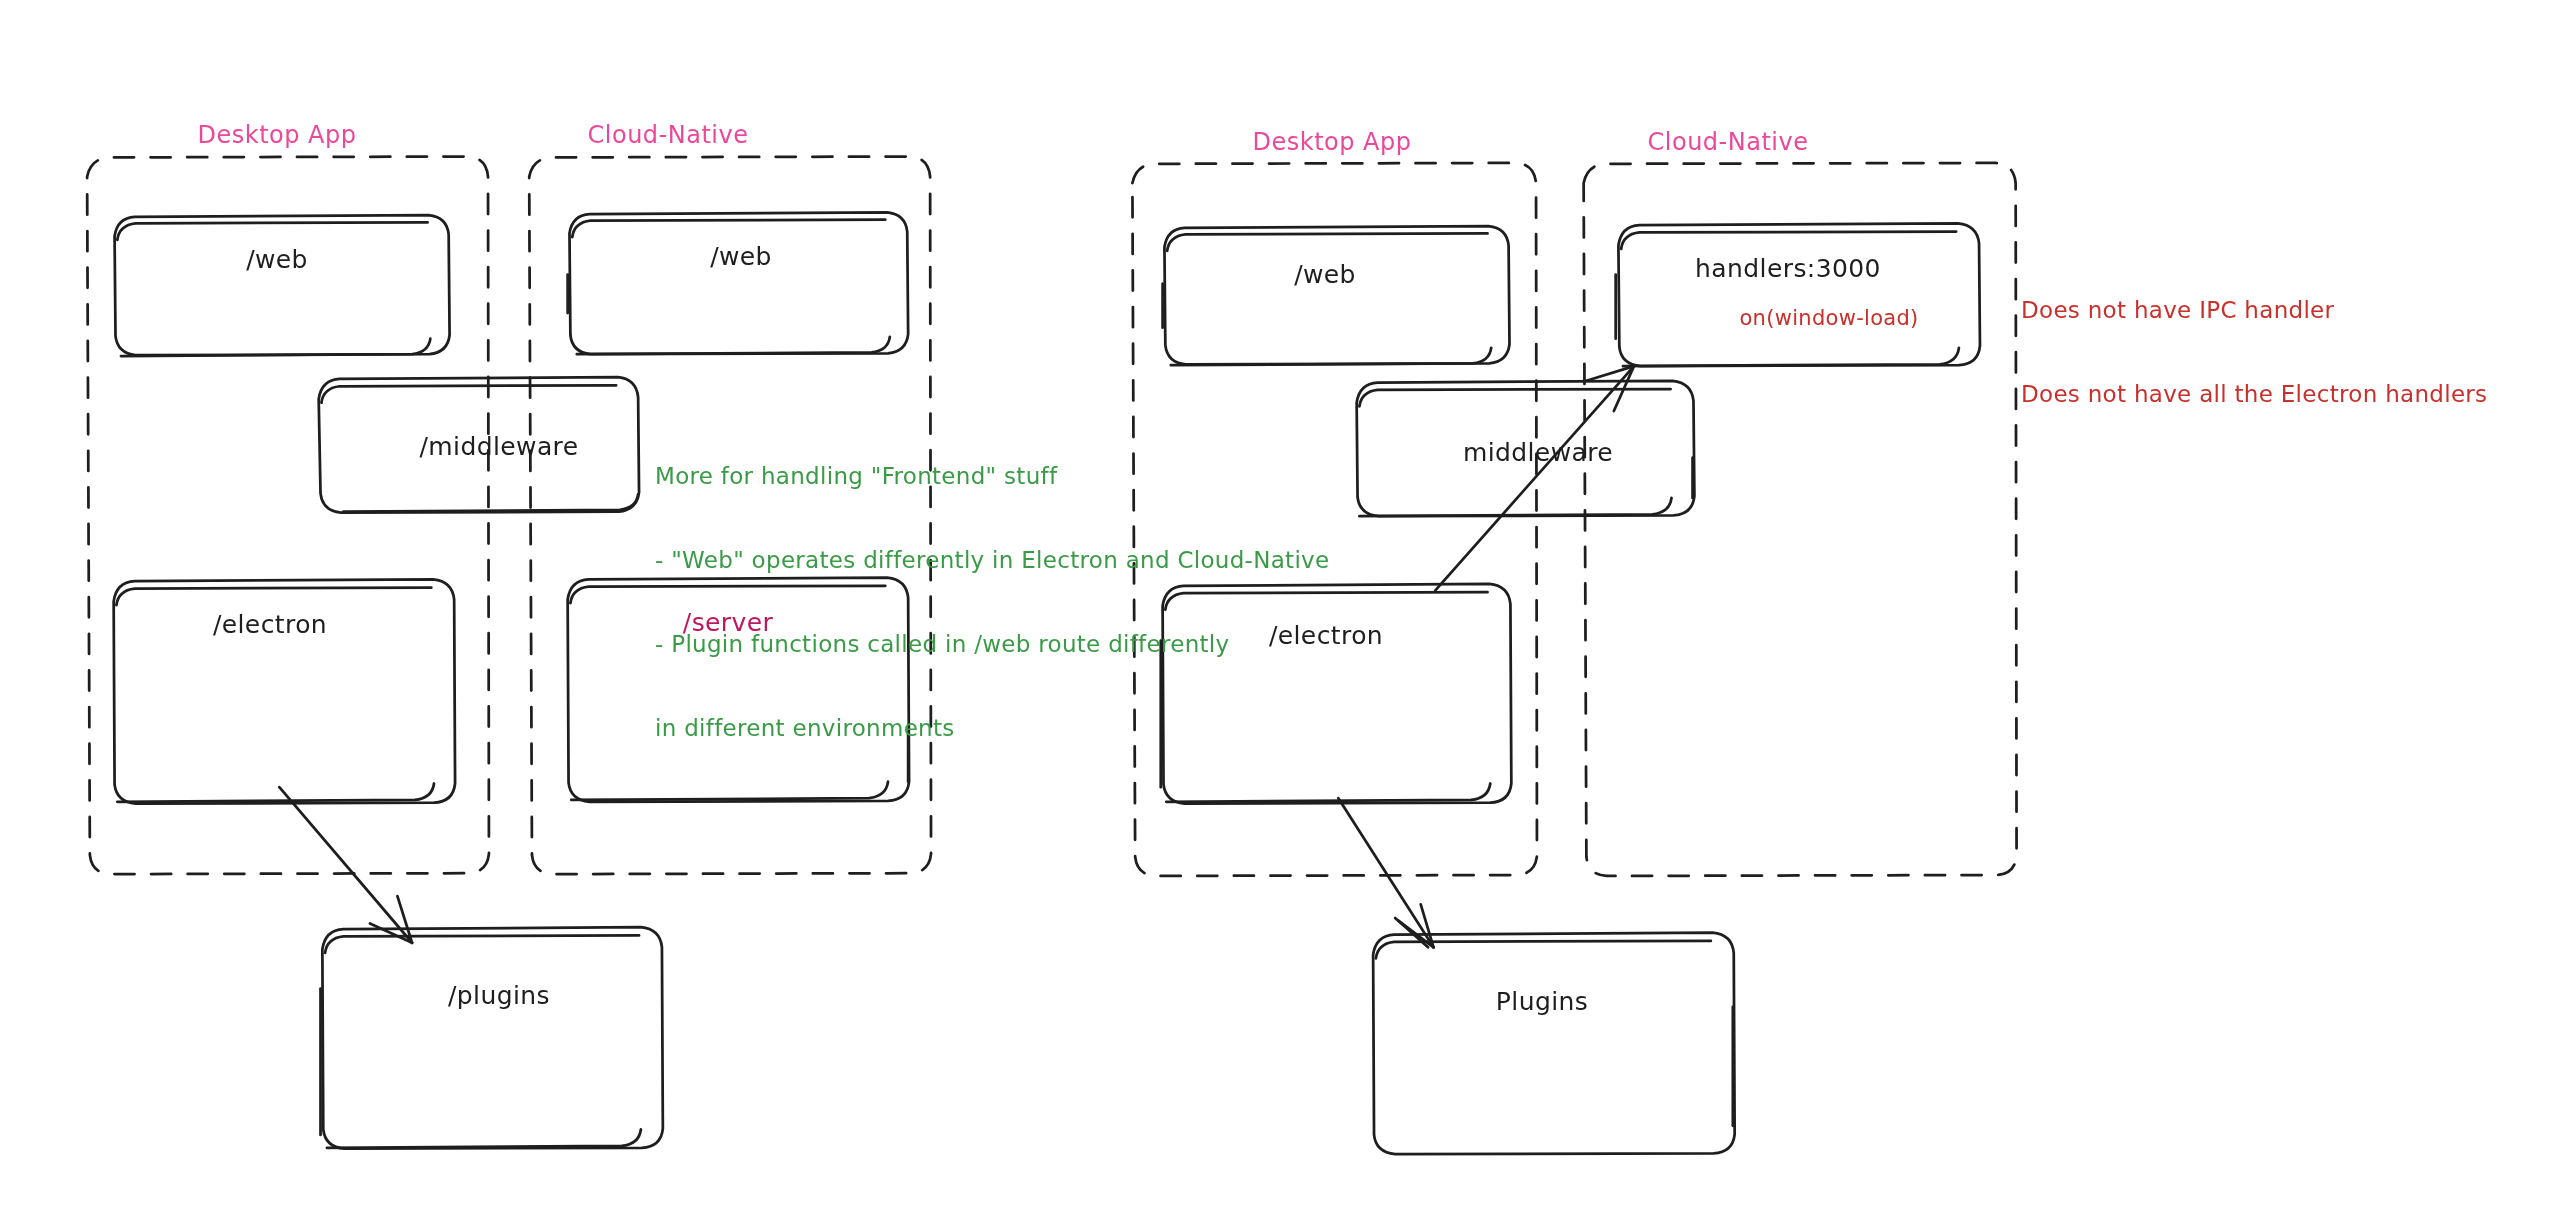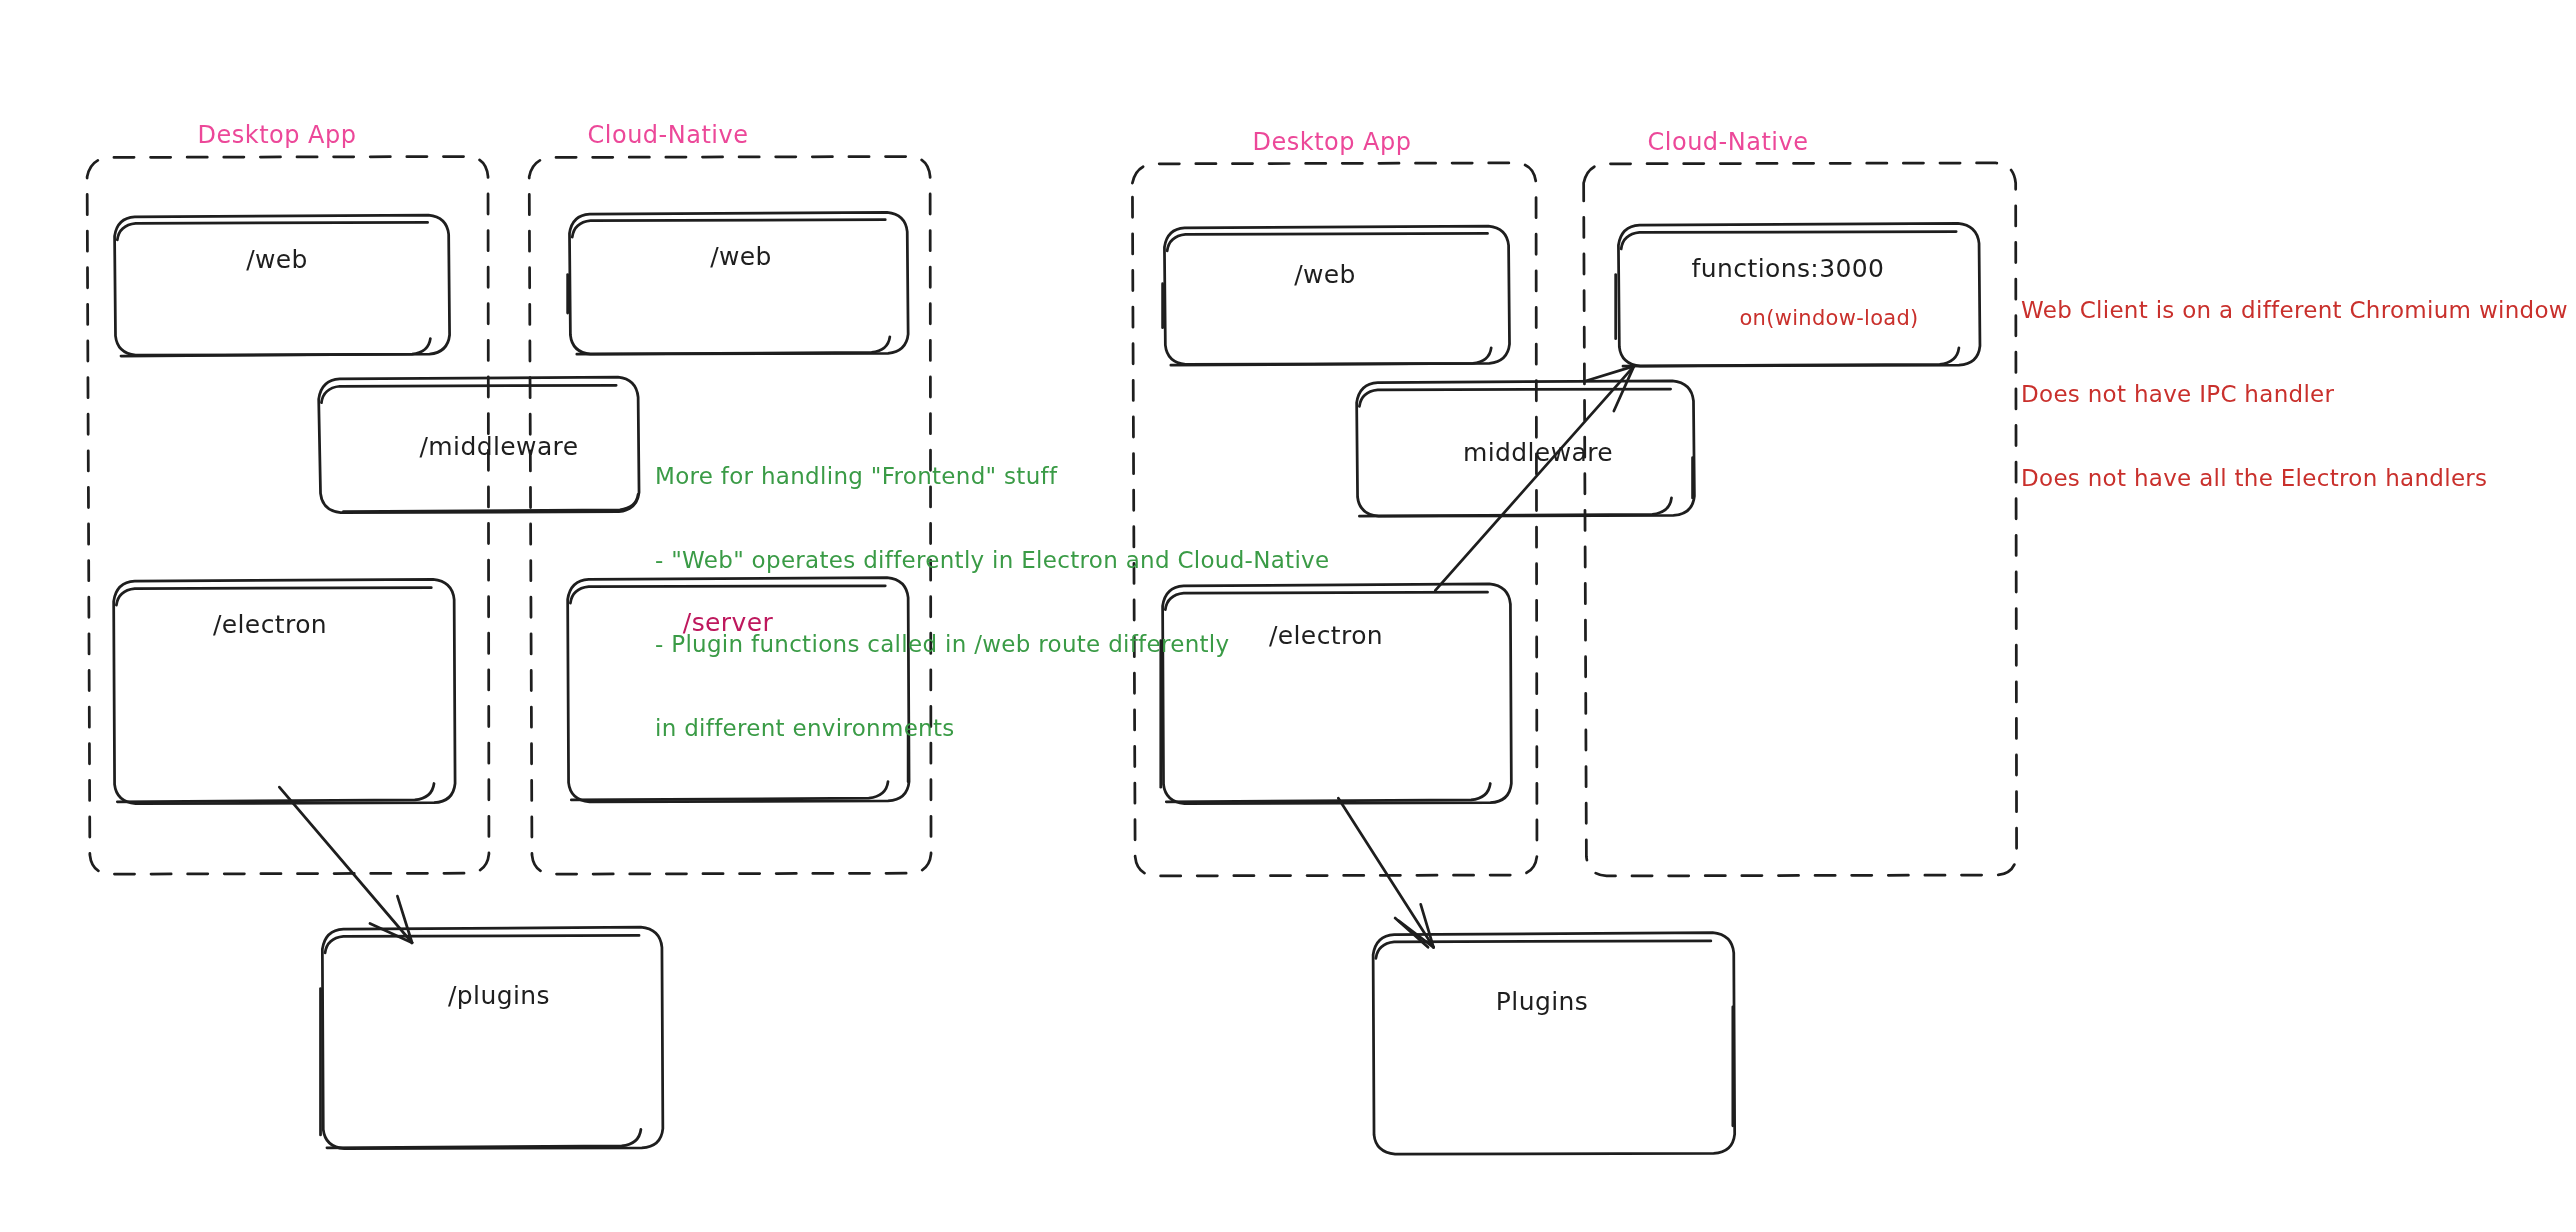"functions:3000" div.lbl { text: functions:3000 -> handlers:3000 }
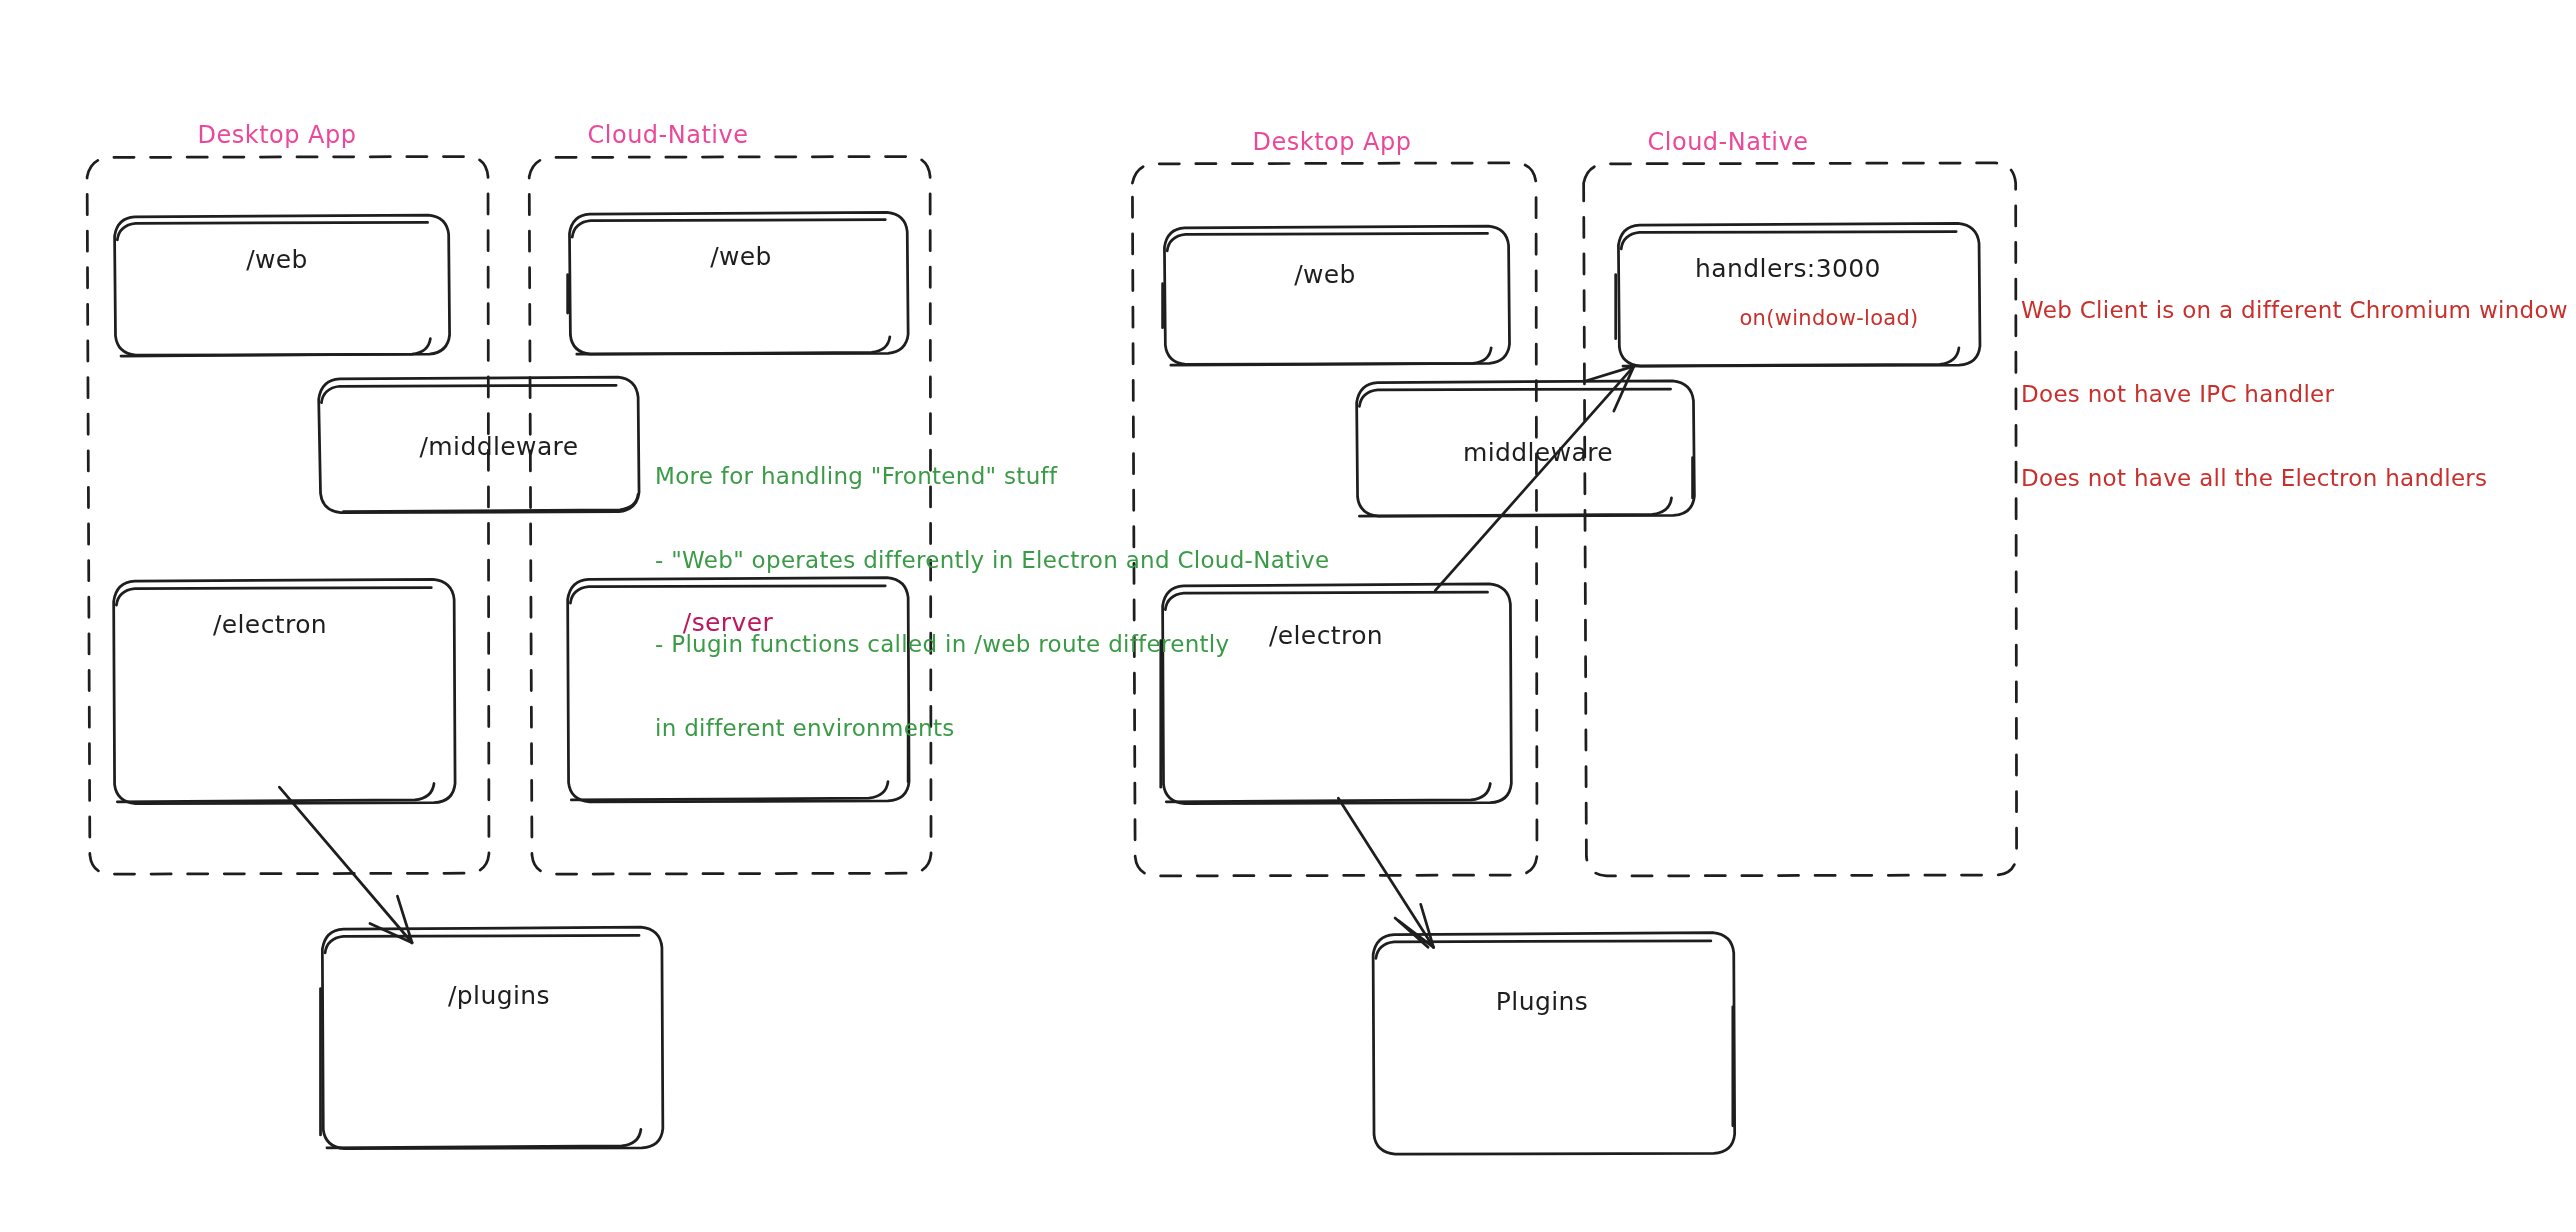"Web Client is on a" div { html: <div>Web Client is on a different Chromium window</div> -> none }
